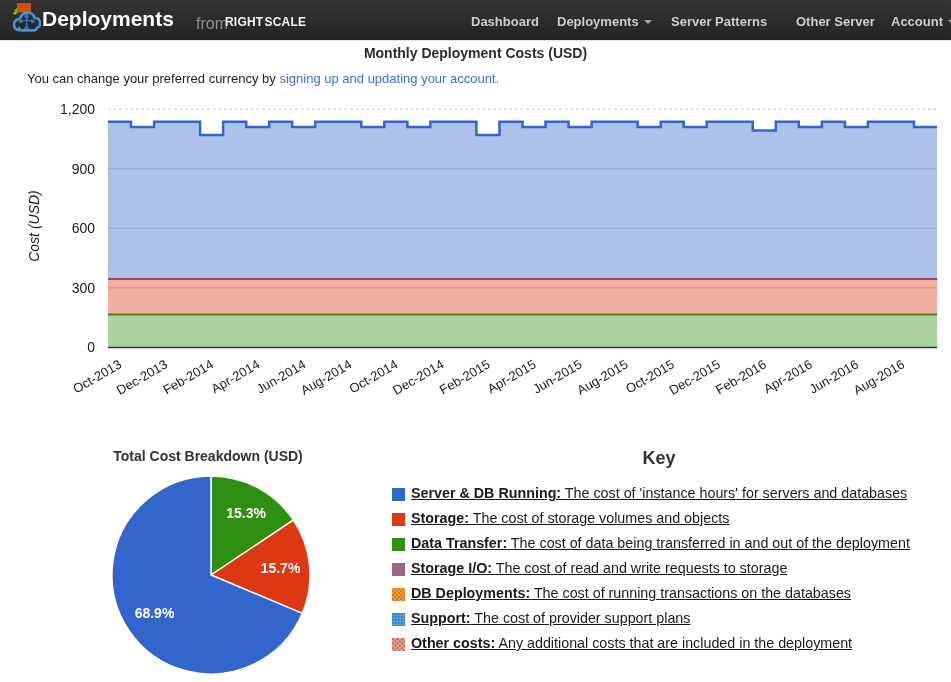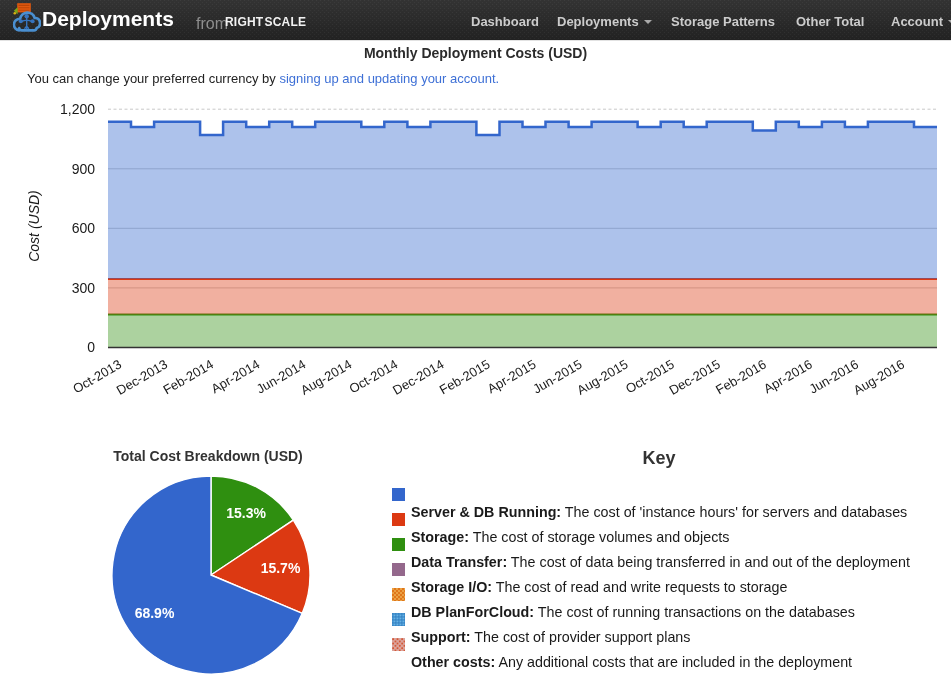"Storage Patterns" div.nav { text: Storage -> Server }
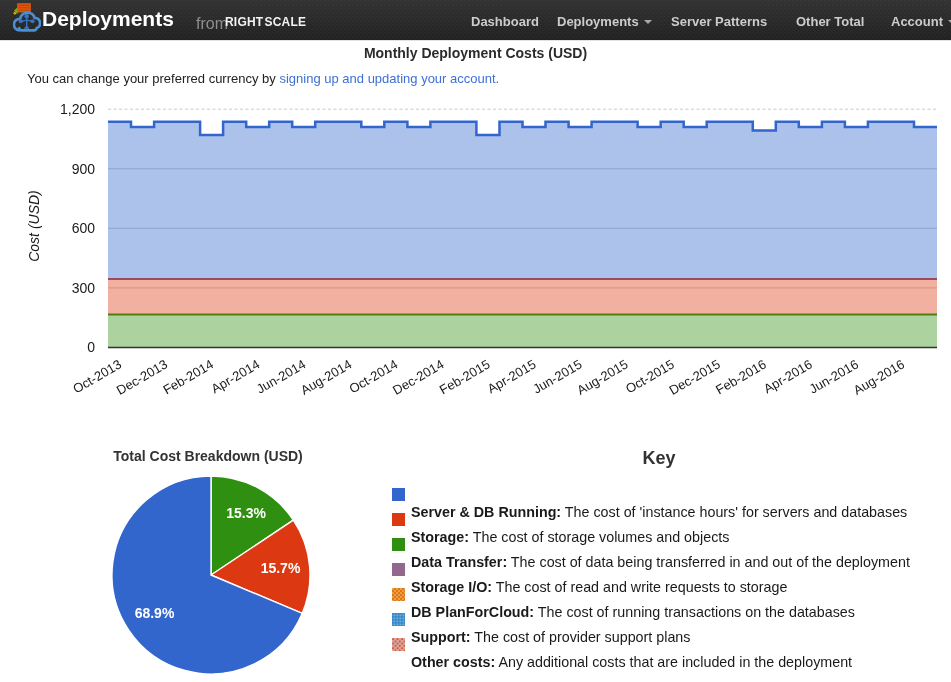"Other Total" div.nav { text: Total -> Server }
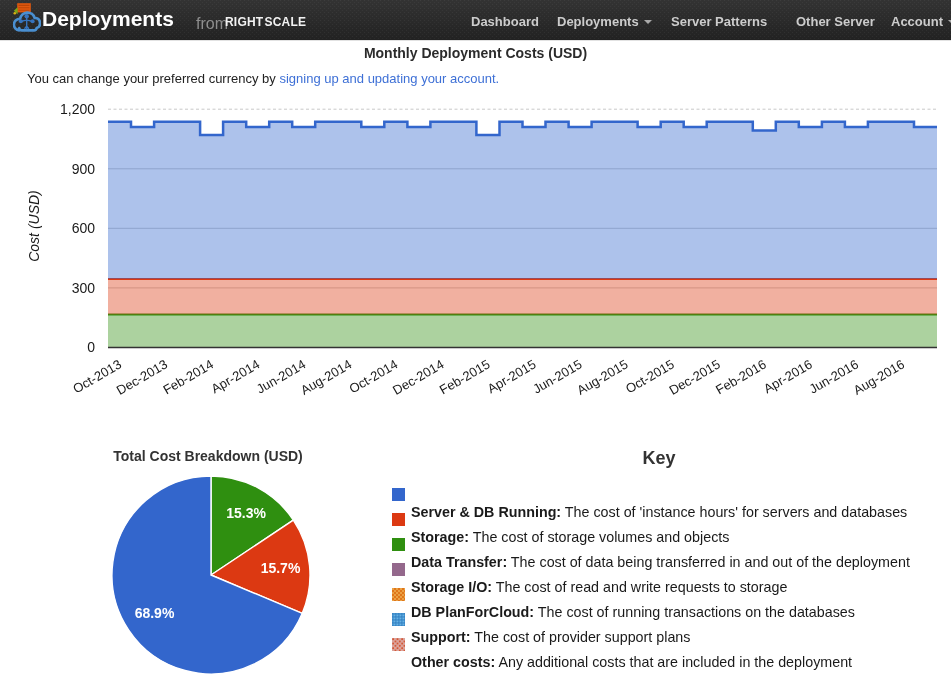"Server & DB Running: The" .ltext { text-decoration: none -> underline; top: 21px -> 2px }
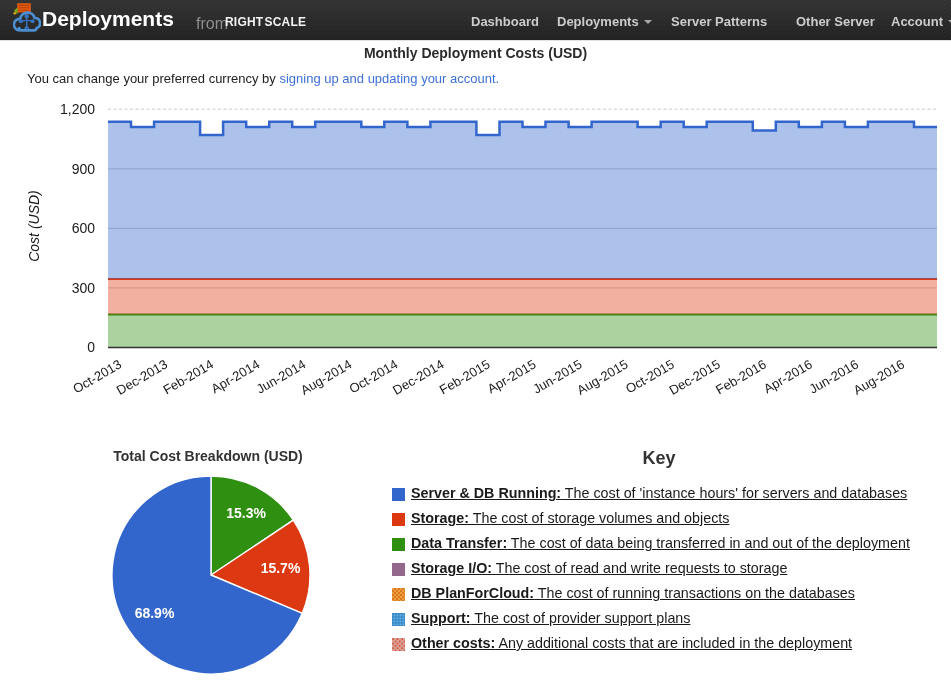"DB PlanForCloud:" b { text: PlanForCloud -> Deployments }
